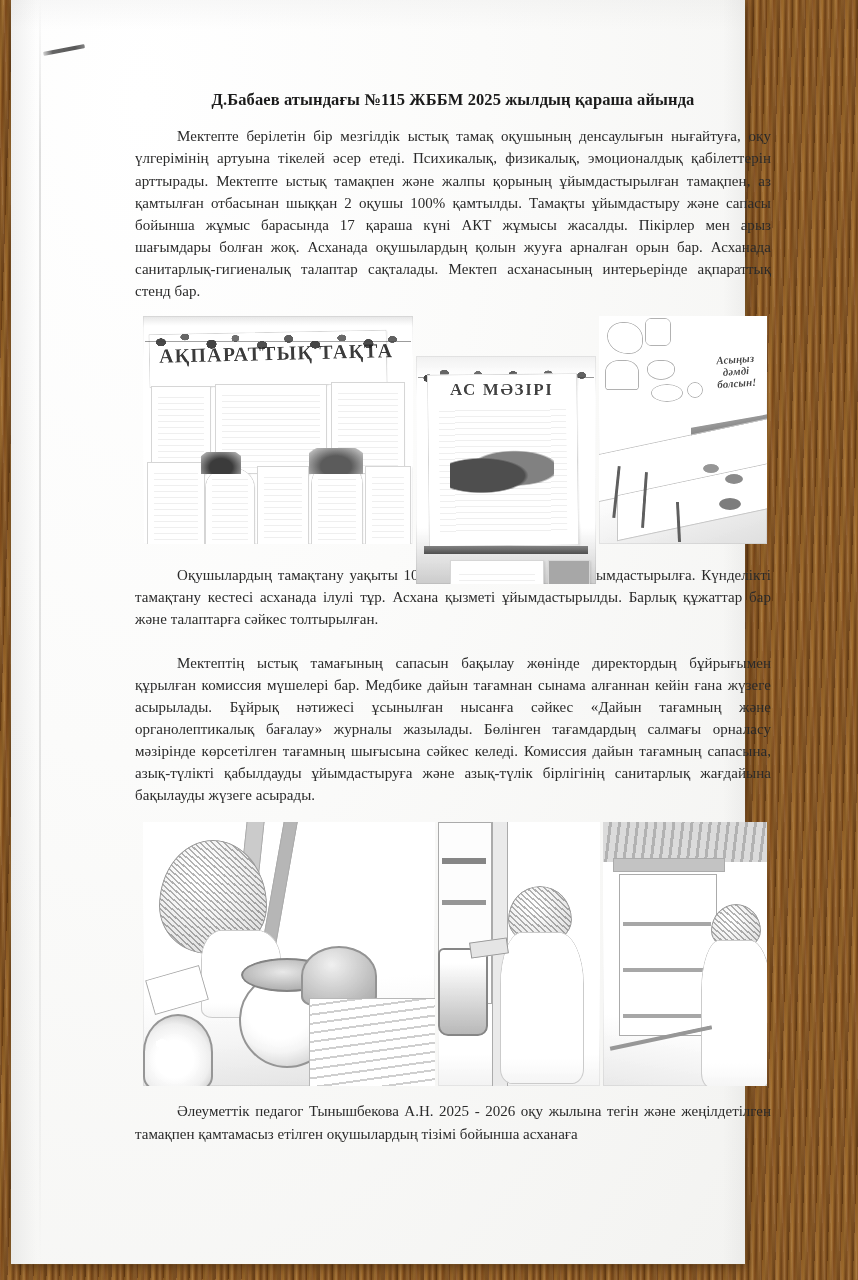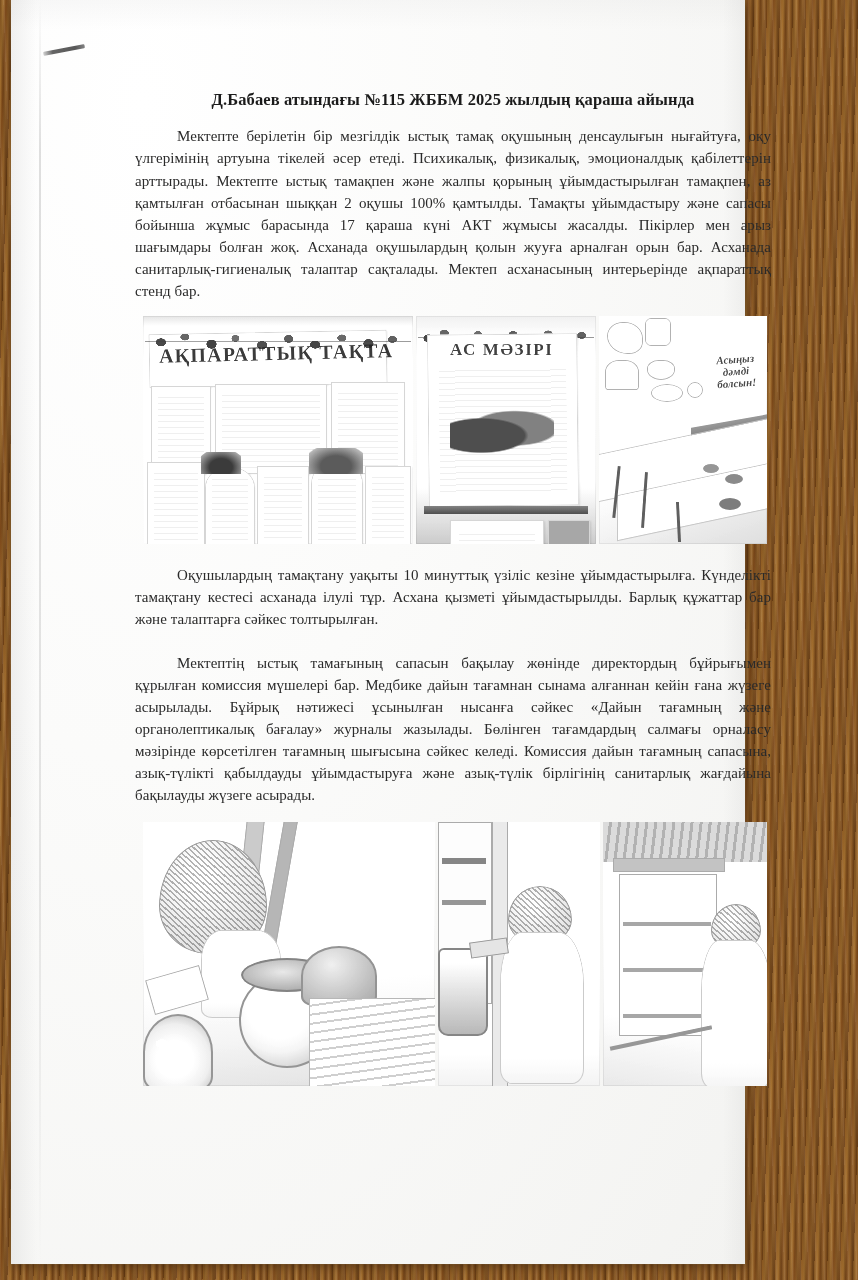"АС МӘЗІРІ" #ph-menu { margin-top: none -> 40px }
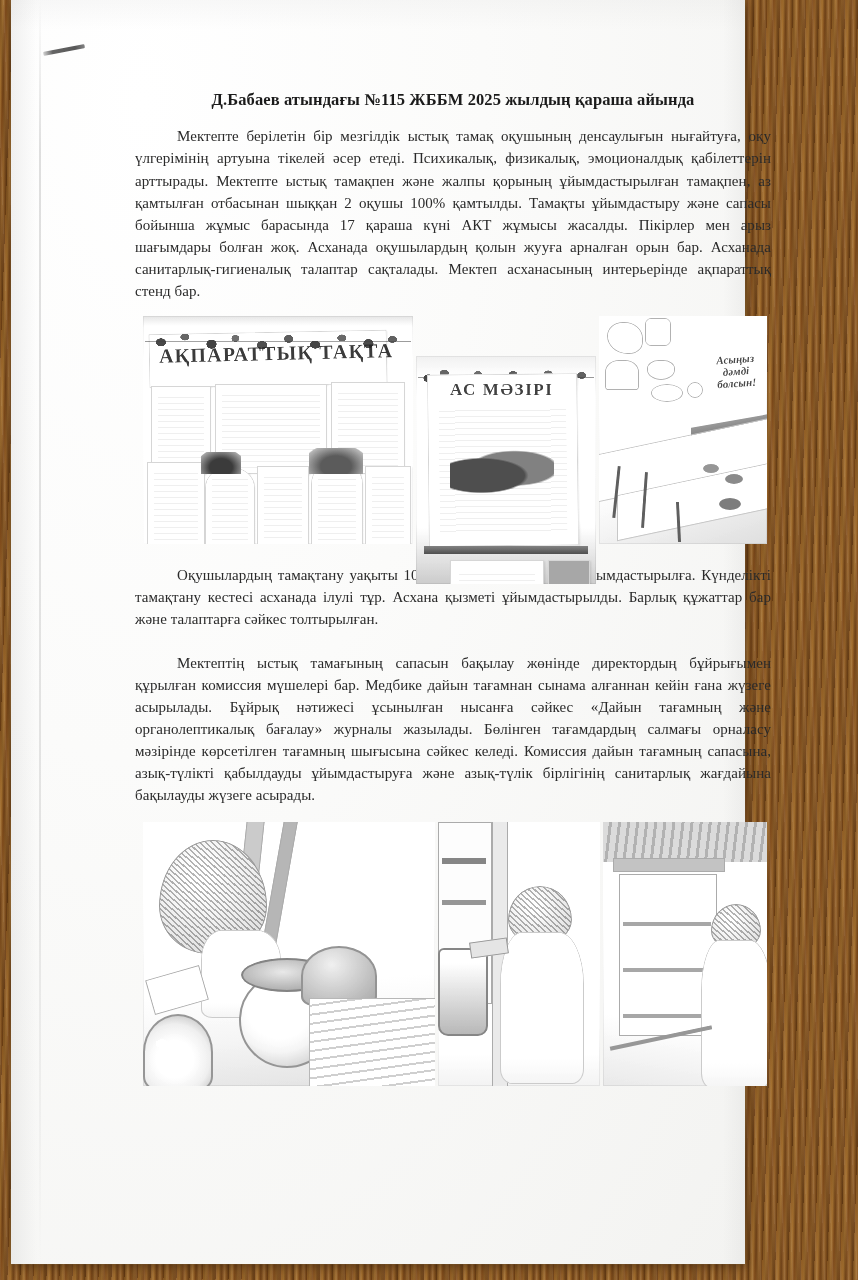"Әлеуметтік педагог Тынышбекова А.Н. 2025" div { html: none -> <div> <p>Әлеуметтік педагог Тынышбекова А.Н. 2025 - 2026 оқу жылына тегін және жеңілдетілген тамақпен қамтамасыз етілген оқушылардың тізімі бойынша асханаға</p> </div> }
